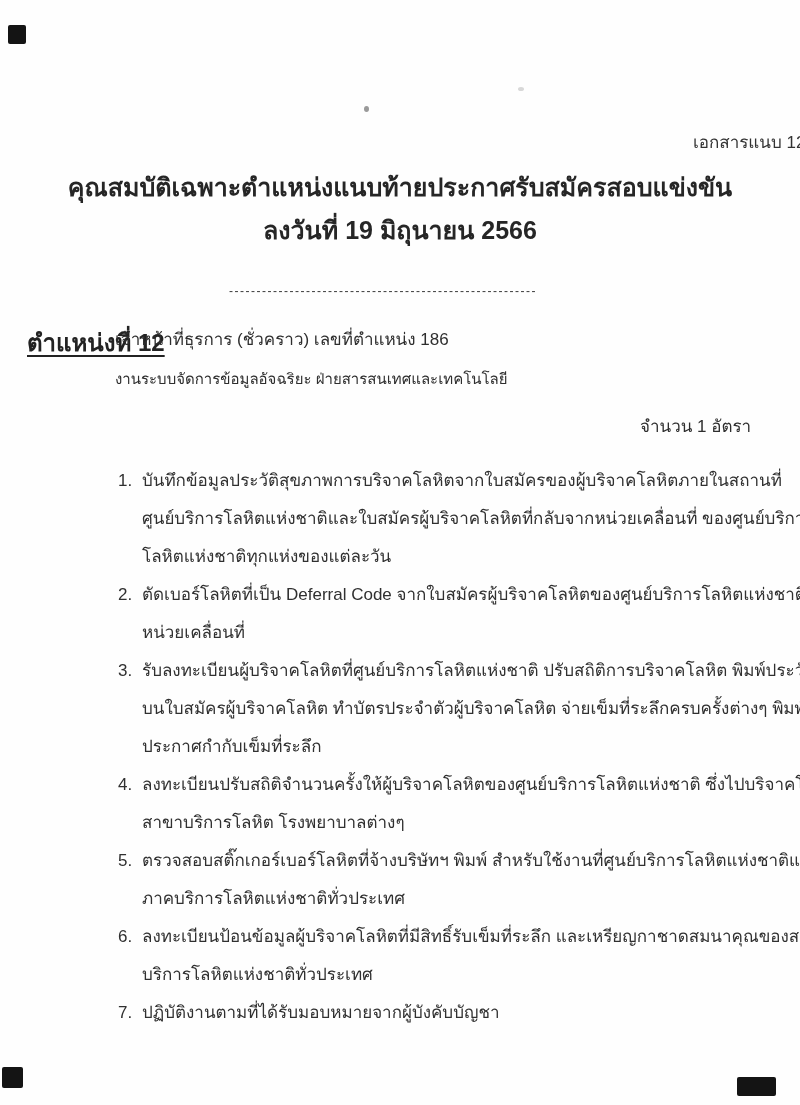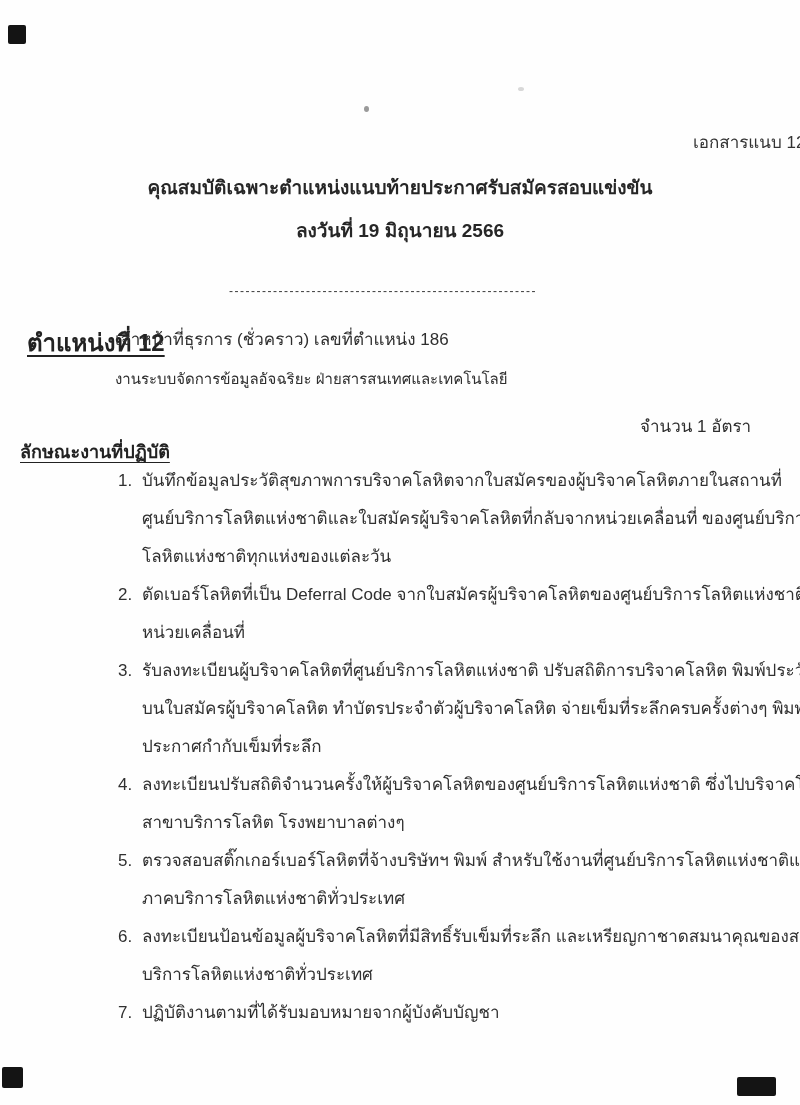"คุณสมบัติเฉพาะตำแหน่งแนบท้ายประกาศรับสมั" .title-block { font-size: 19px -> 25px }
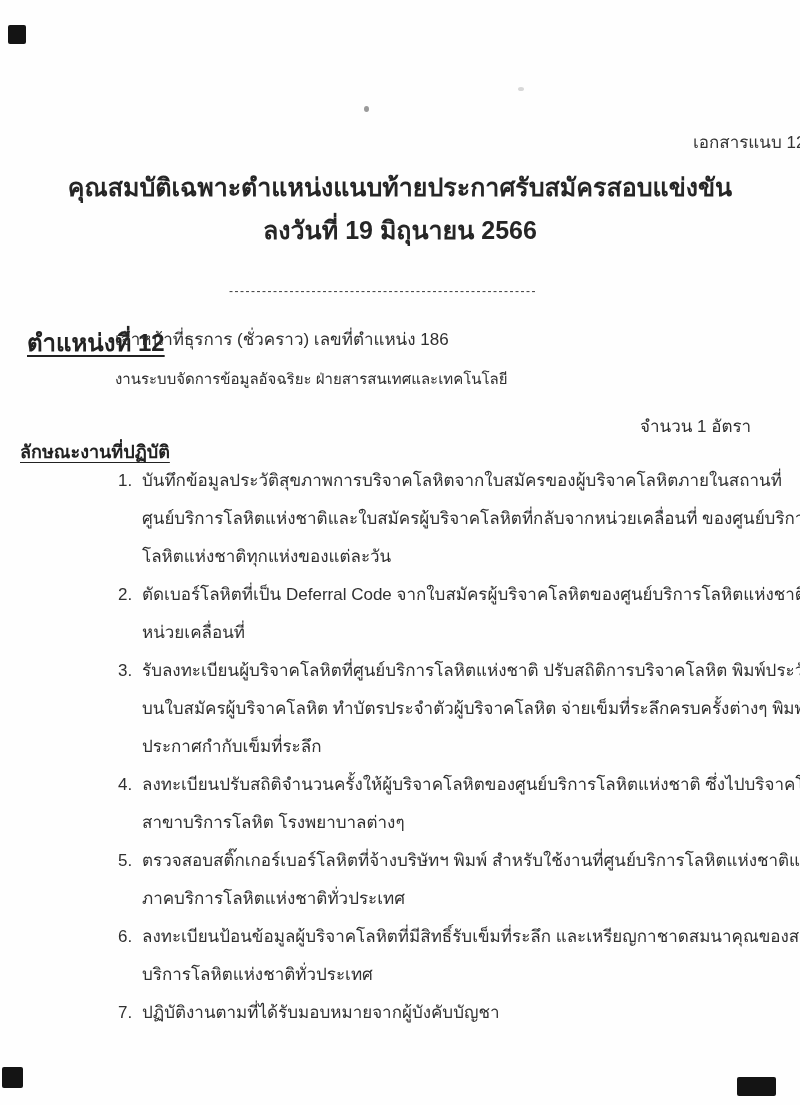"ลักษณะงานที่ปฏิบัติ" div.duties-heading { html: <div>ลักษณะงานที่ปฏิบัติ</div> -> none }
